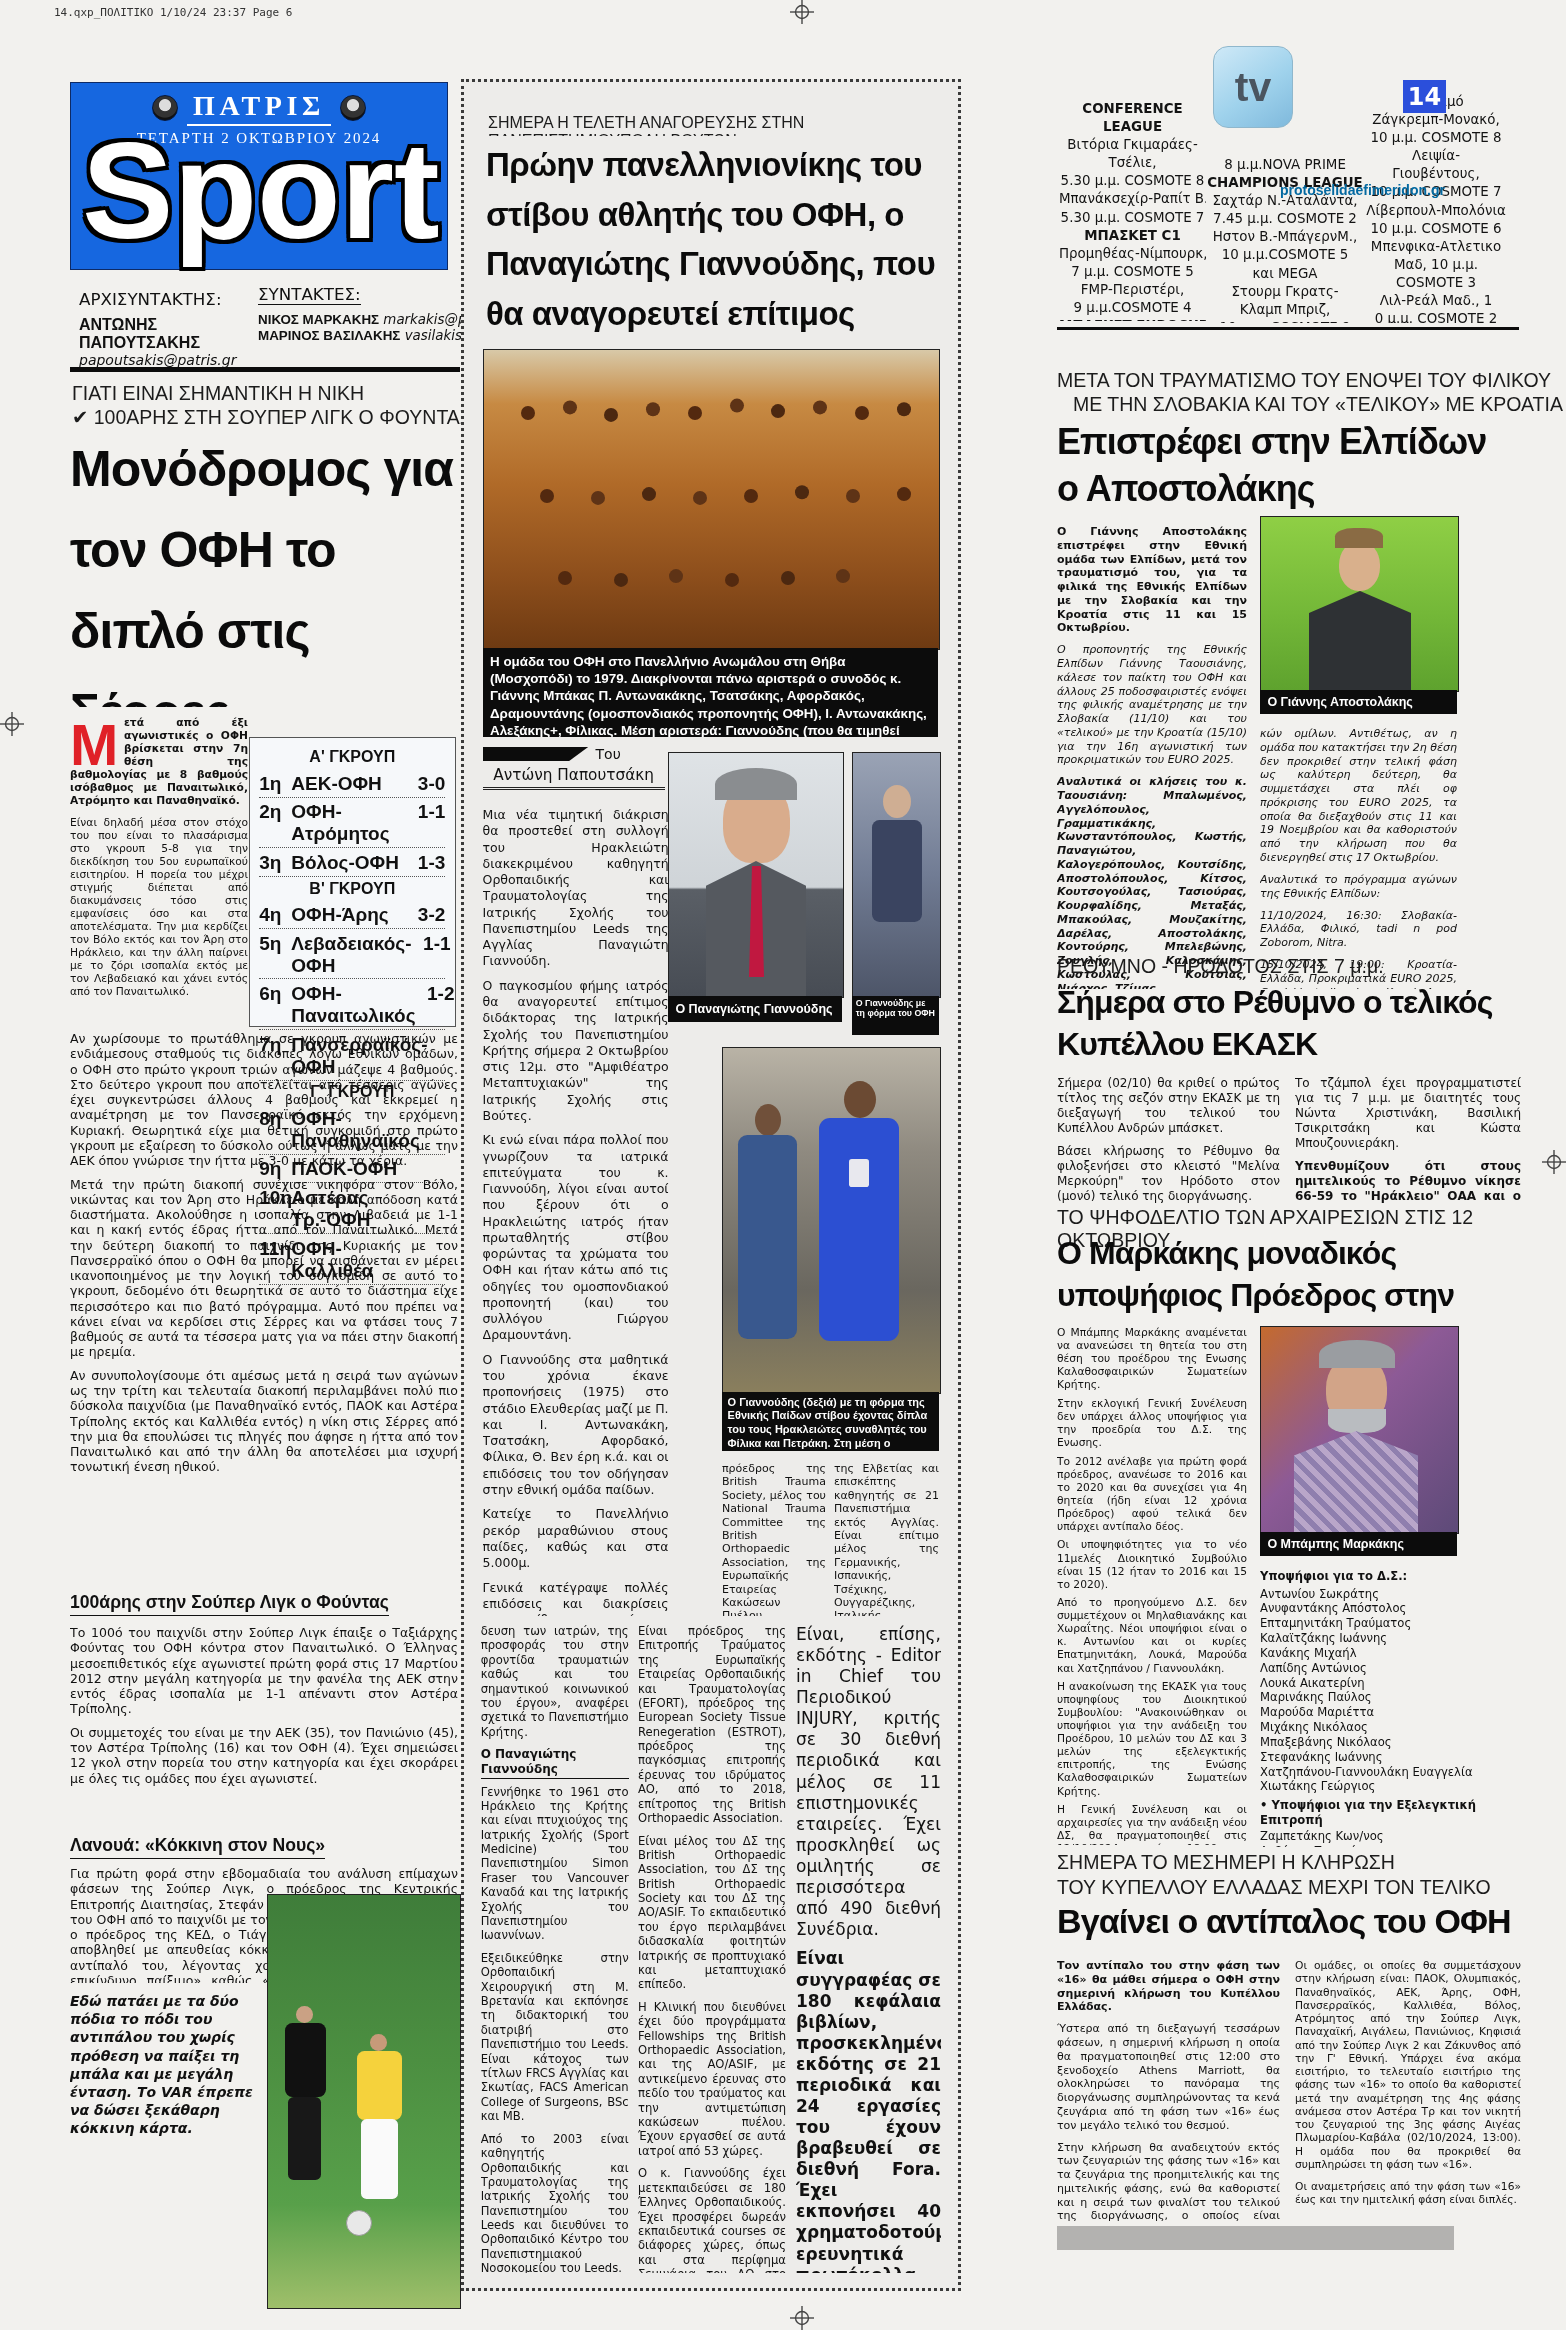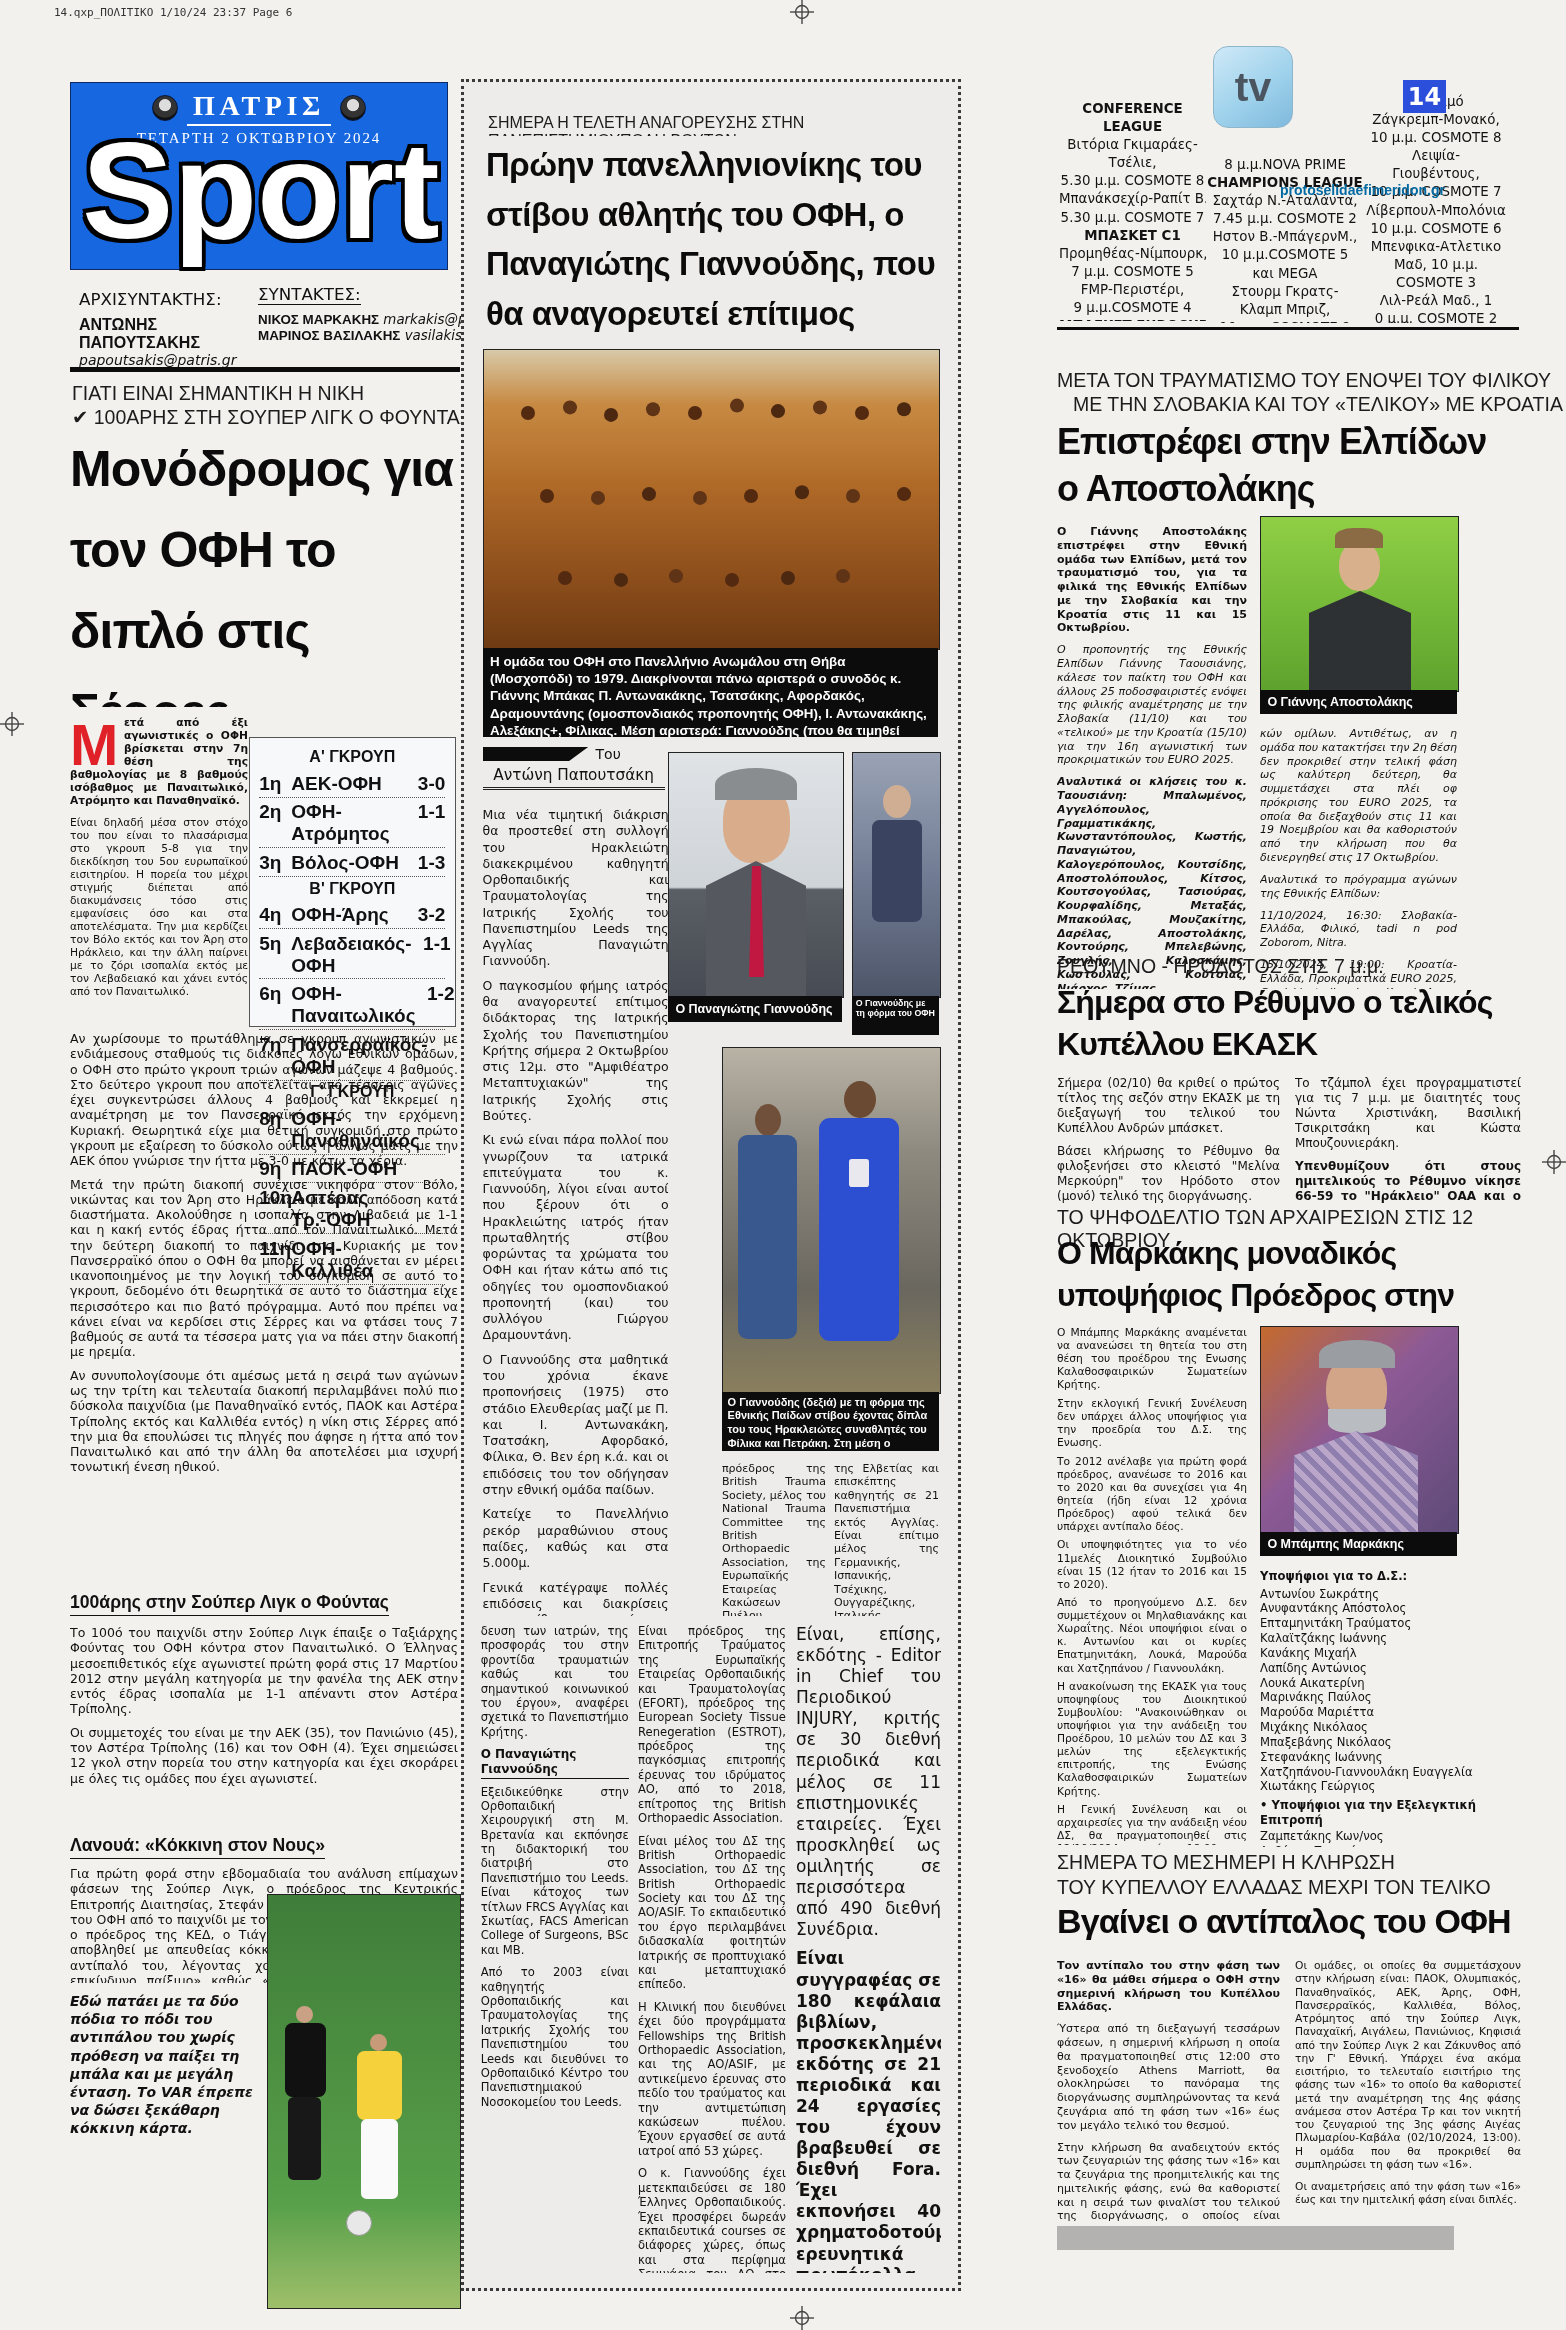"Γεννήθηκε το 1961 στο Ηράκλειο" p { html: none -> <p>Γεννήθηκε το 1961 στο Ηράκλειο της Κρήτης και είναι πτυχιούχος της Ιατρικής Σχολής (Sport Medicine) του Πανεπιστημίου Simon Fraser του Vancouver Καναδά και της Ιατρικής Σχολής του Πανεπιστημίου Ιωαννίνων.</p> }
